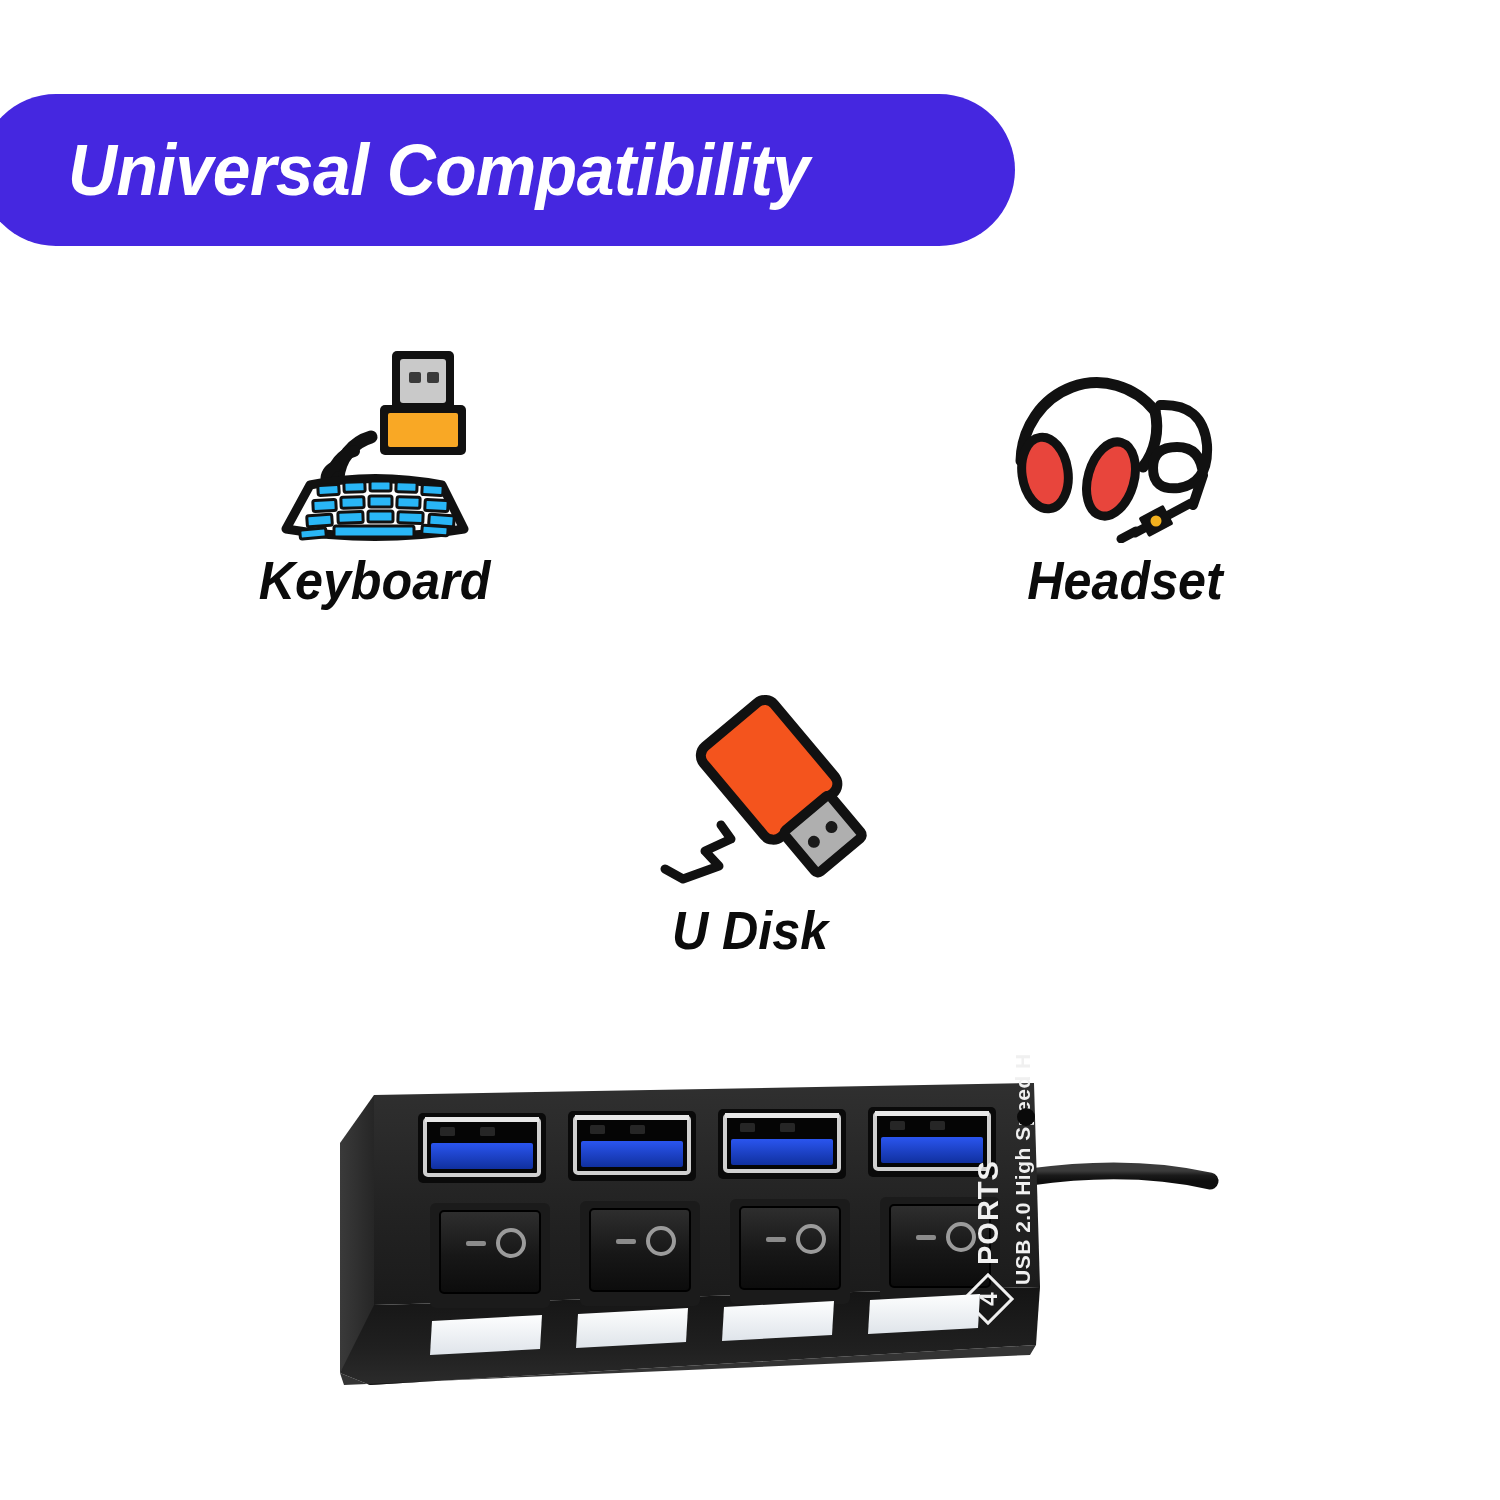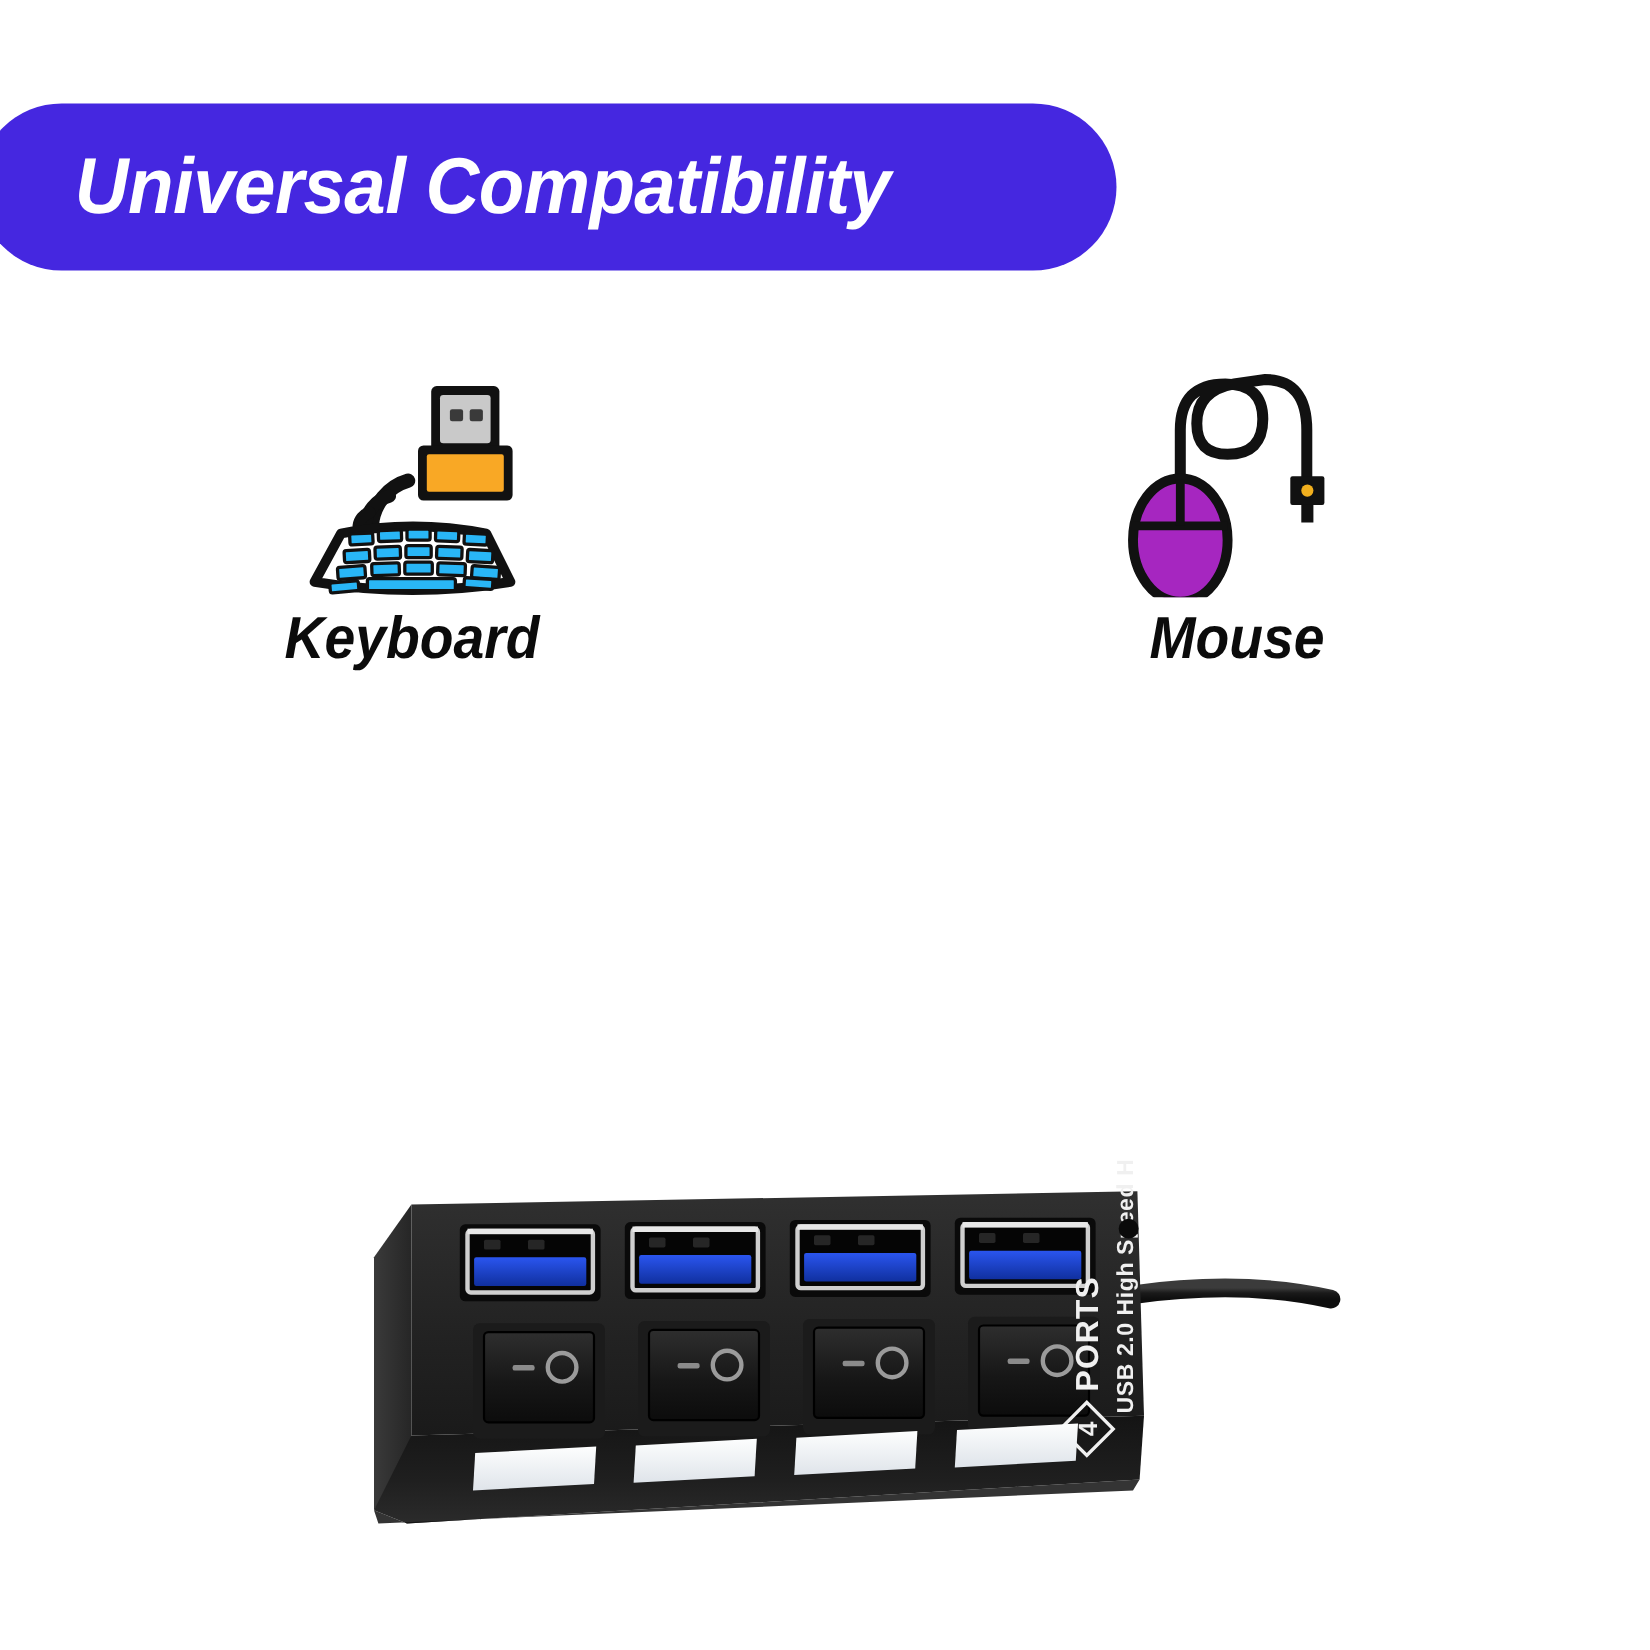"Mouse" div.grid-cell { html: <div> <div> <svg> <path></path> <rect></rect> <circle></circle> <rect></rect> <ellipse></ellipse> <path></path> <path></path> </svg> </div> <div>Mouse</div> </div> -> none }
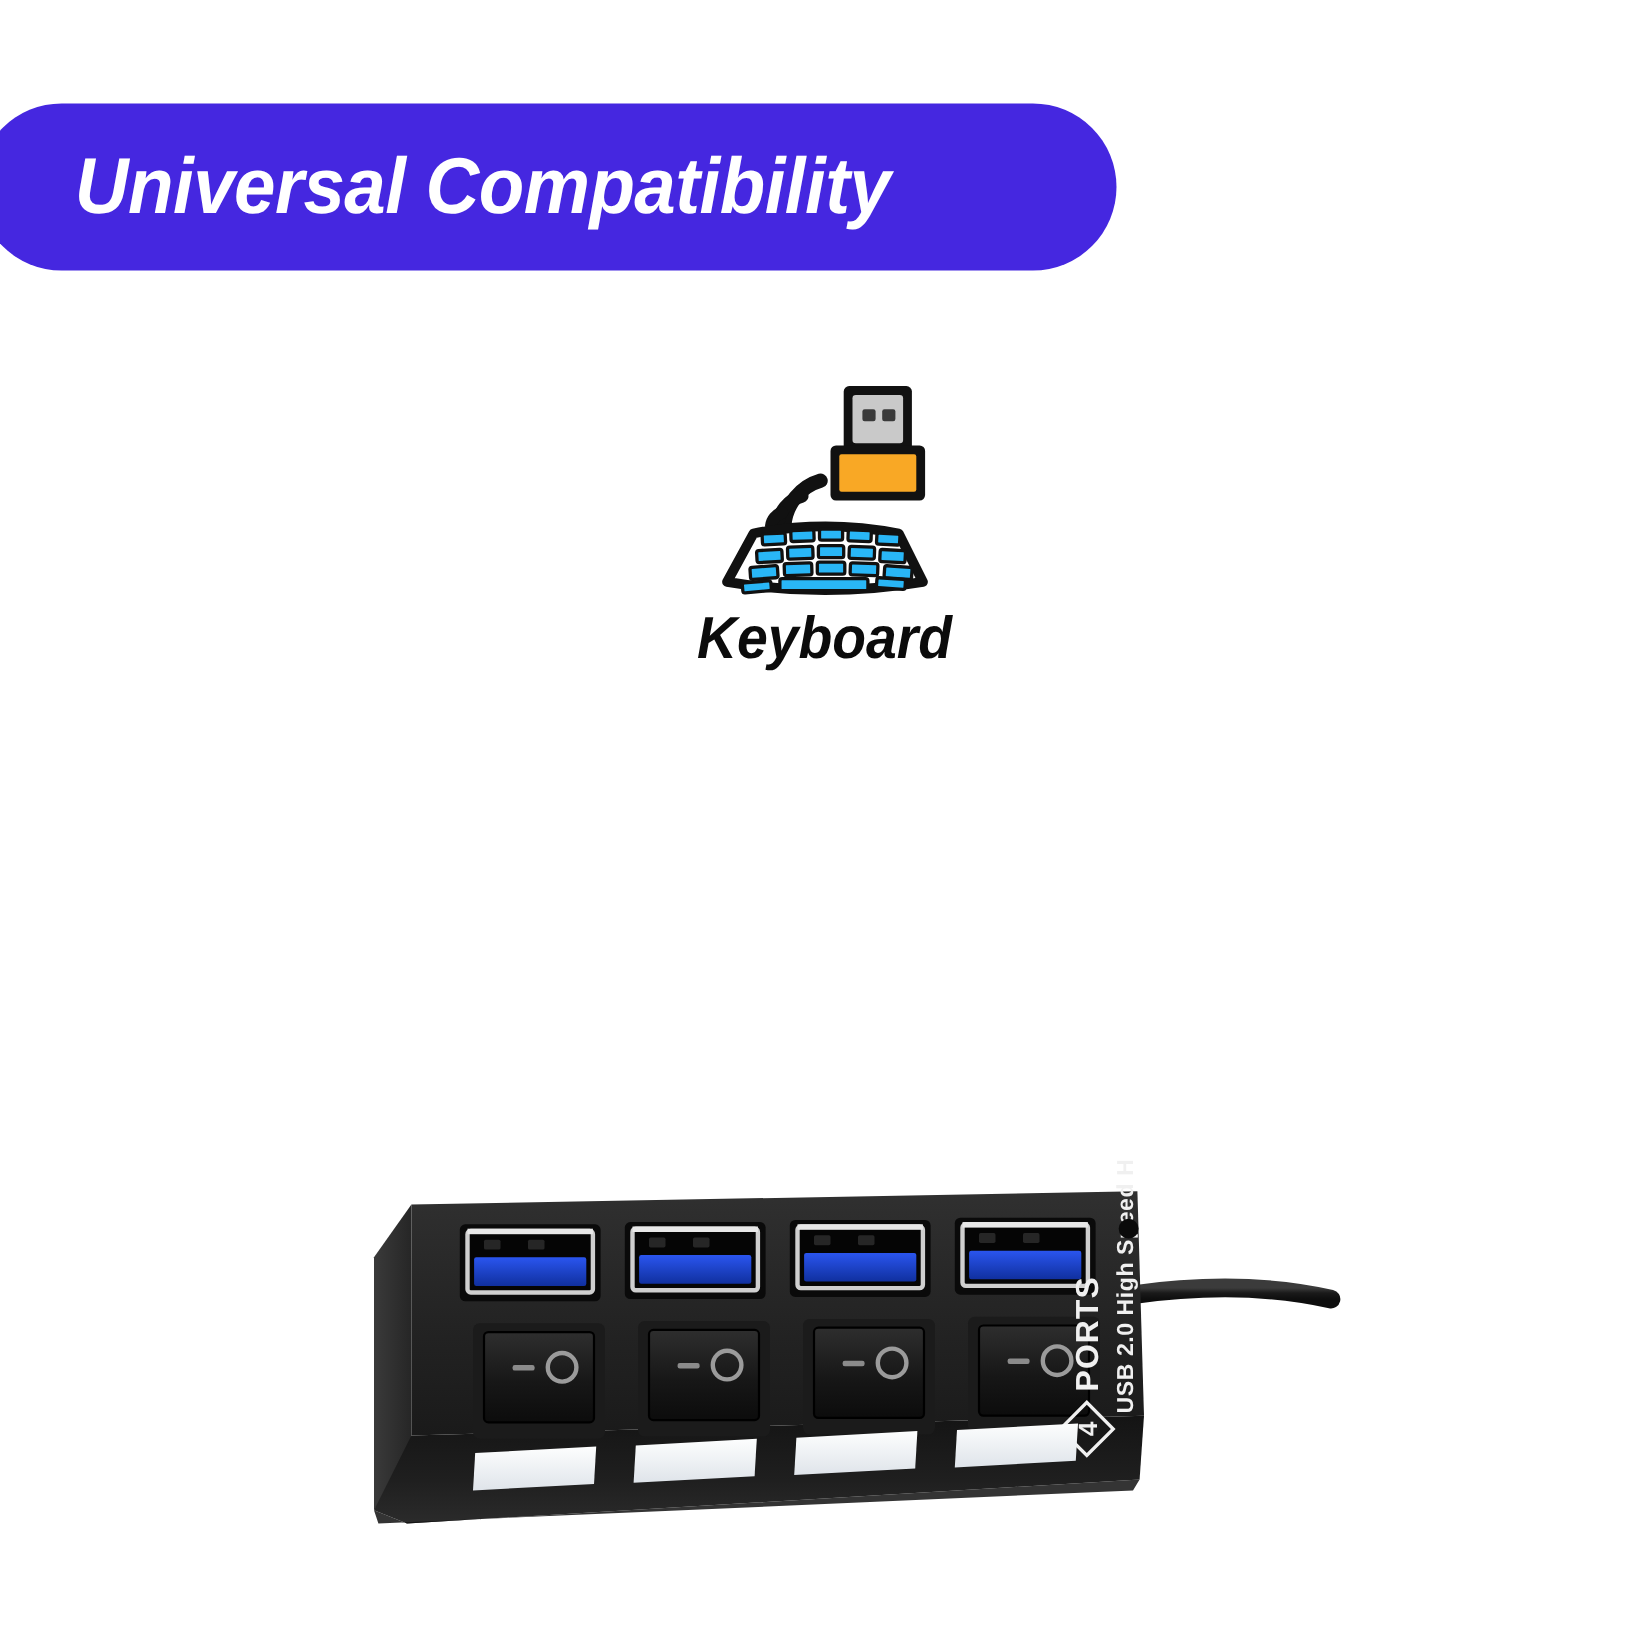"Headset" div.grid-cell { html: none -> <div> <div> <svg> <path></path> <path></path> <ellipse></ellipse> <ellipse></ellipse> <path></path> <path></path> <rect></rect> <circle></circle> <path></path> </svg> </div> <div>Headset</div> </div> }
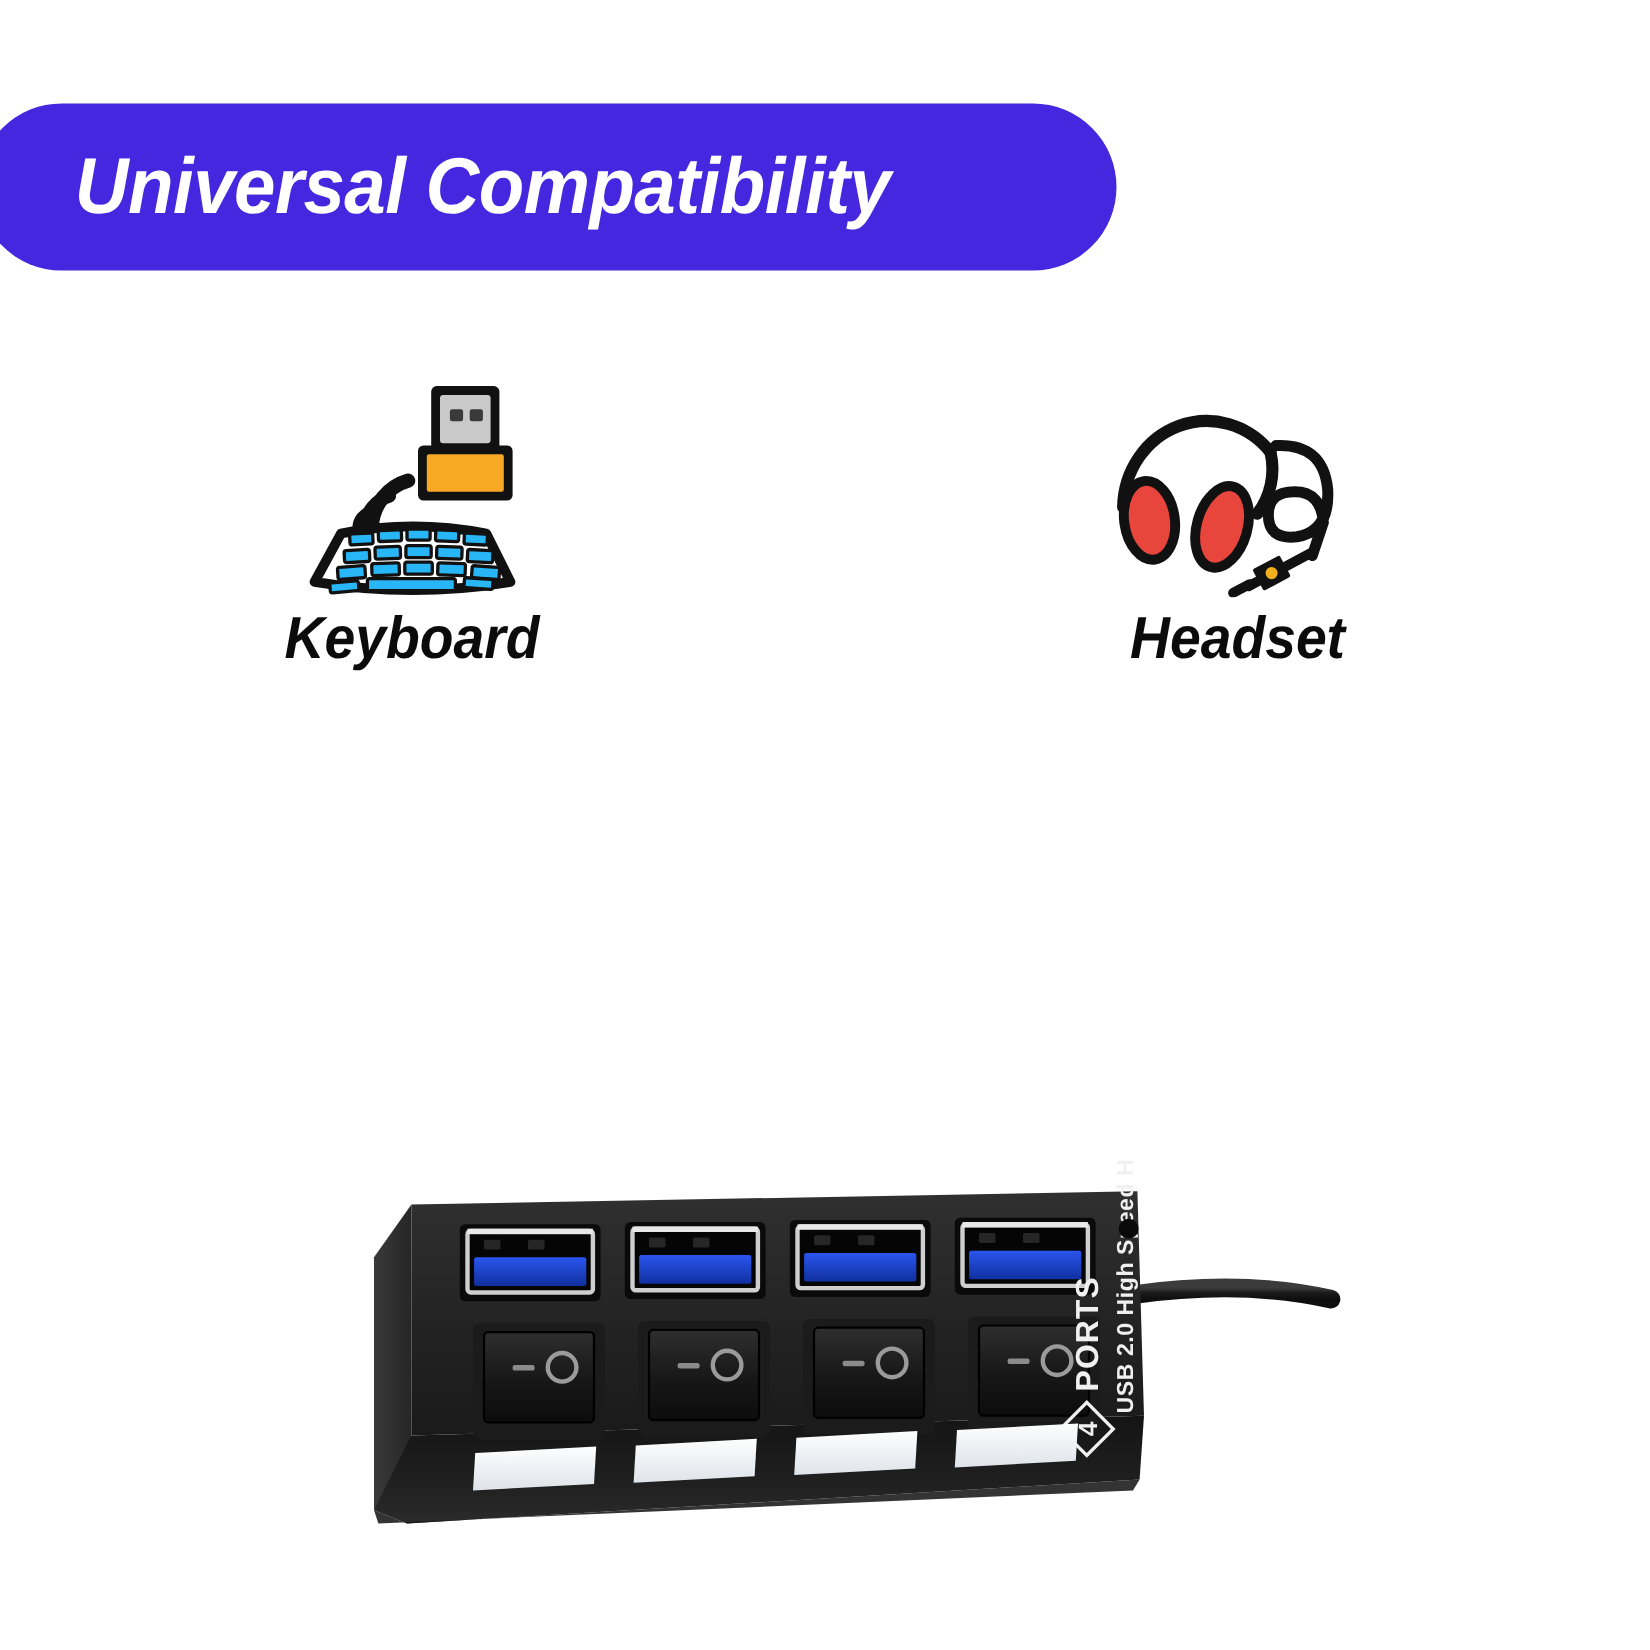"U Disk" div.grid-cell { html: none -> <div> <div> <svg> <g> <rect></rect> <rect></rect> <circle></circle> <circle></circle> </g> <path></path> </svg> </div> <div>U Disk</div> </div> }
